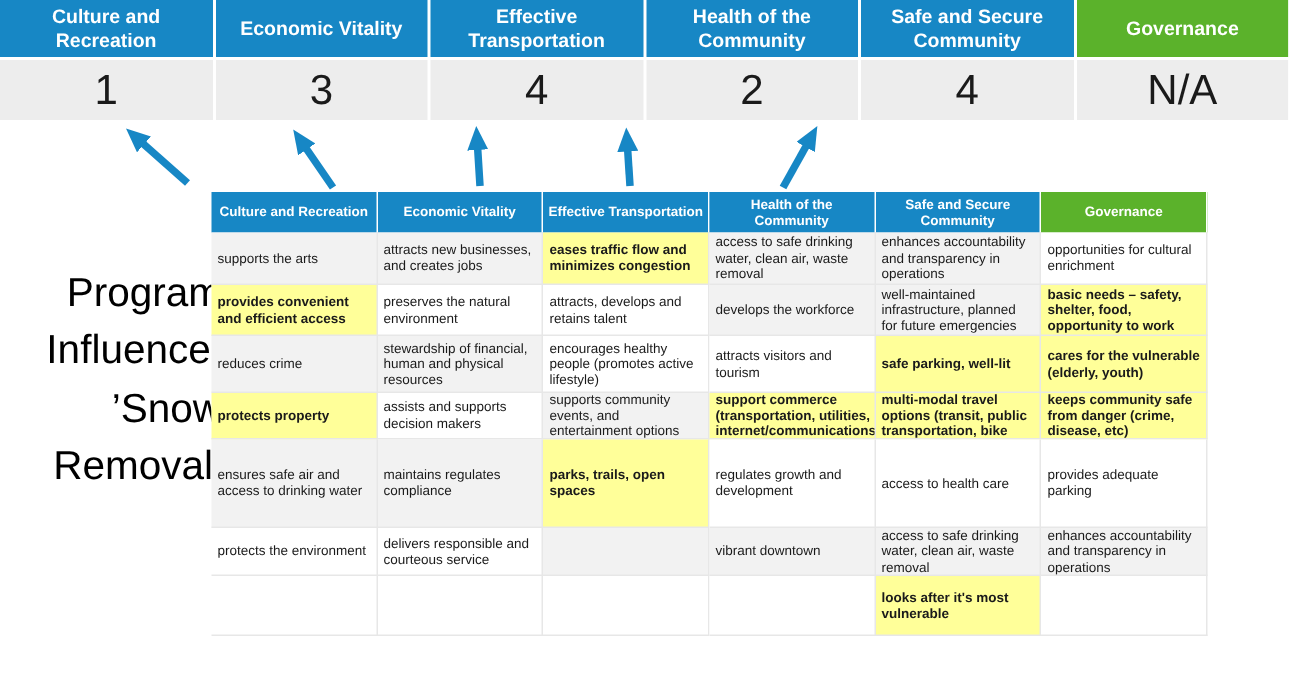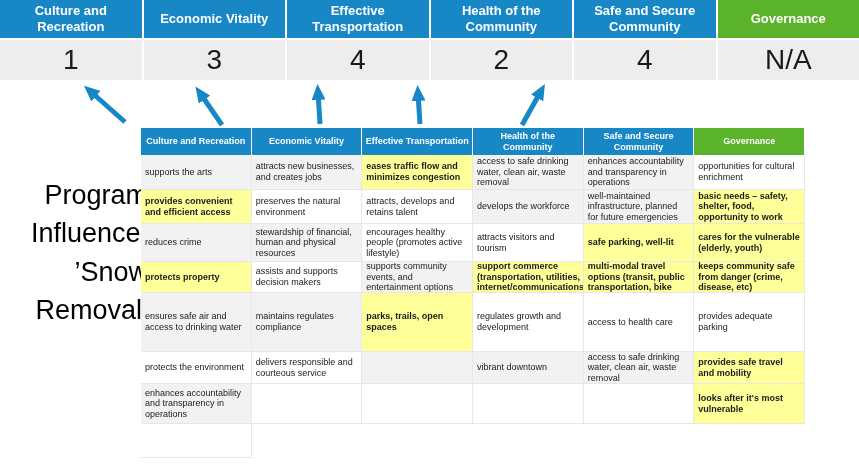"provides safe travel and mobility" div.mx-cell { html: <div>provides safe travel and mobility</div> -> none }
